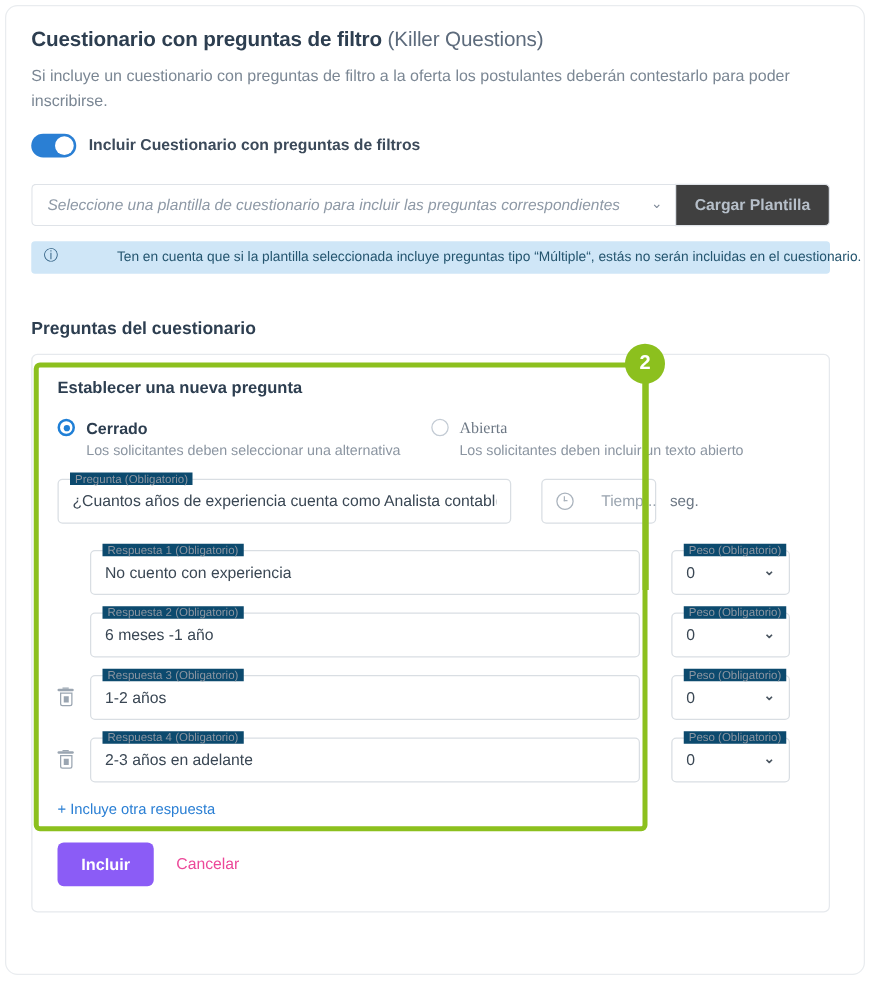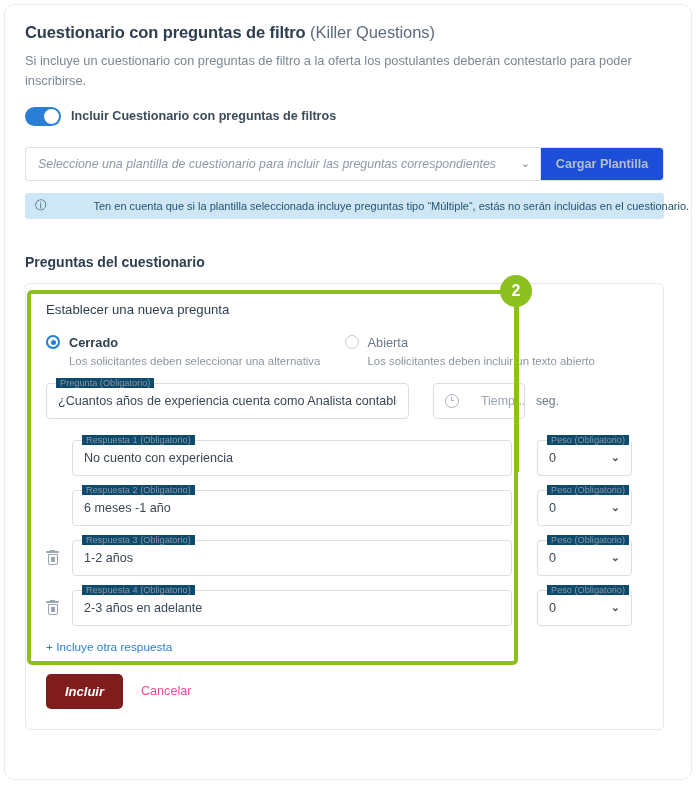"Cargar Plantilla" .btn-load { background: #1d4ed8 -> #404040 }
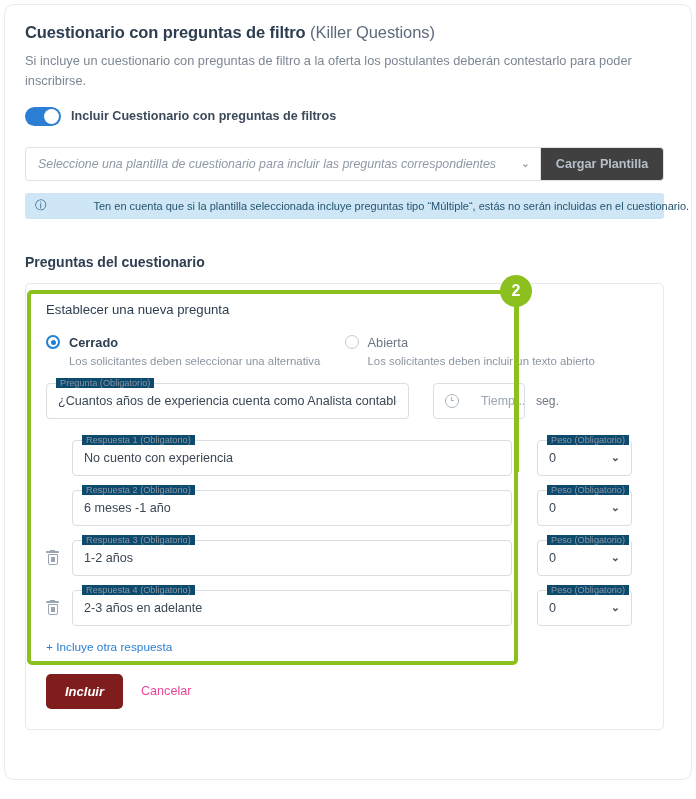"Establecer una nueva pregunta" .qcard-title { font-weight: normal -> bold }
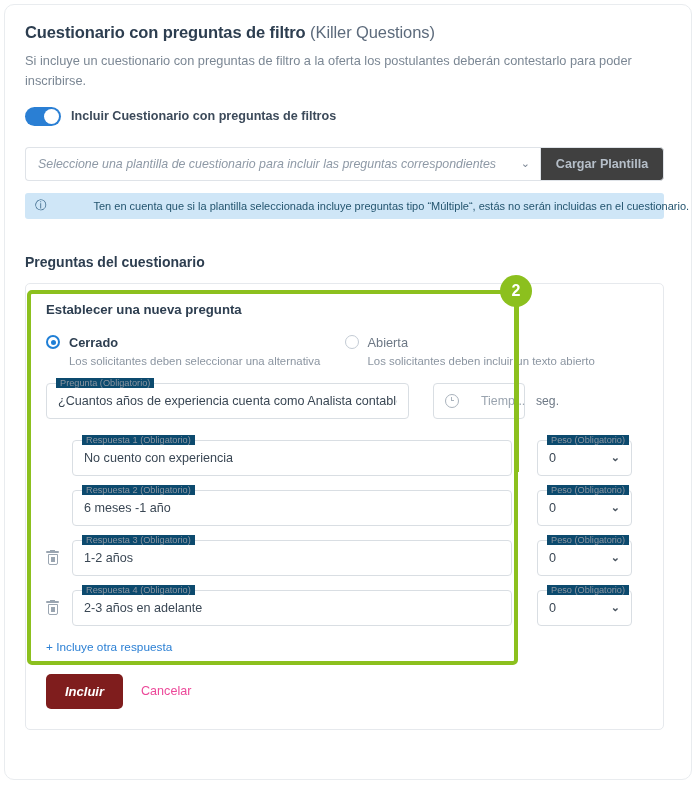"Abierta" .rad-label.muted { font-family: none -> Liberation Serif, serif }
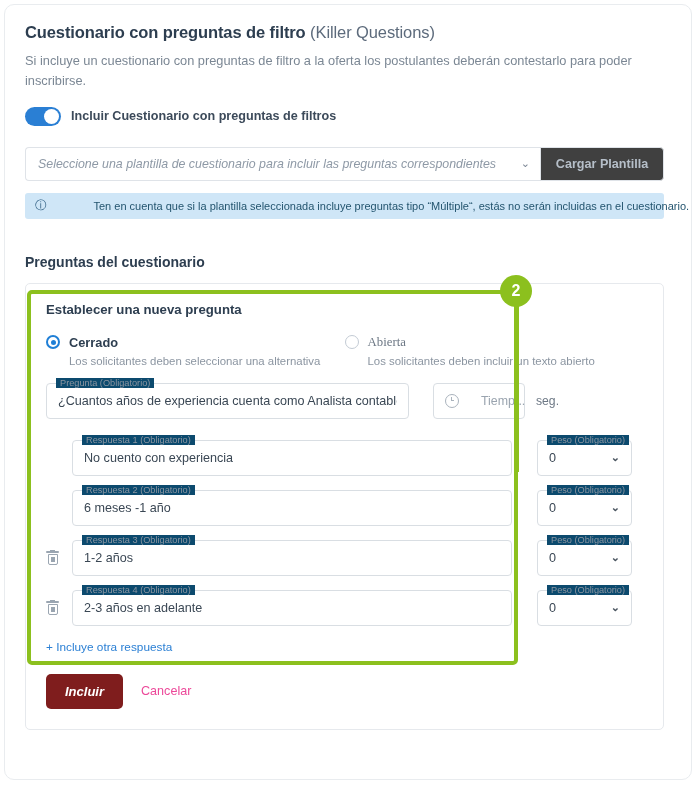"Incluir" .btn-primary { background: #7f1d1d -> #8b5cf6; font-style: italic -> none }
